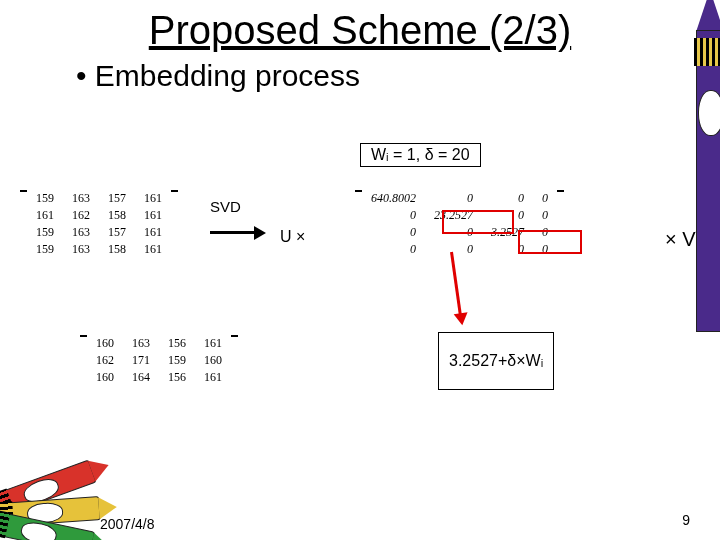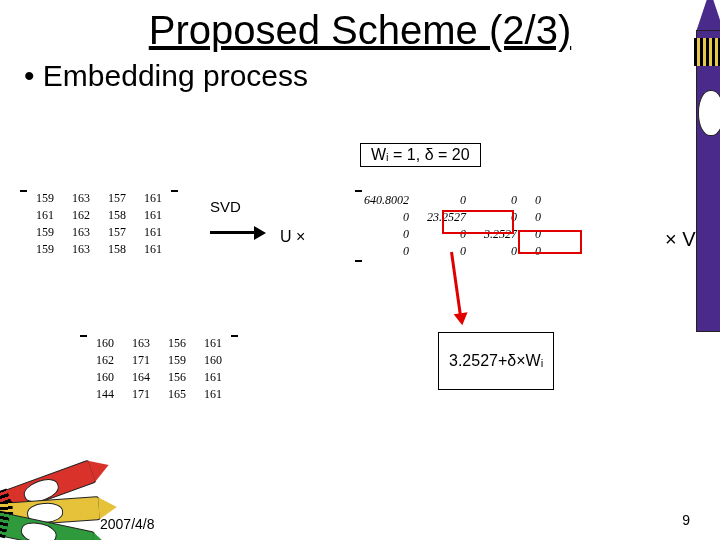"• Embedding process" .bullet { margin-left: 24px -> 76px }
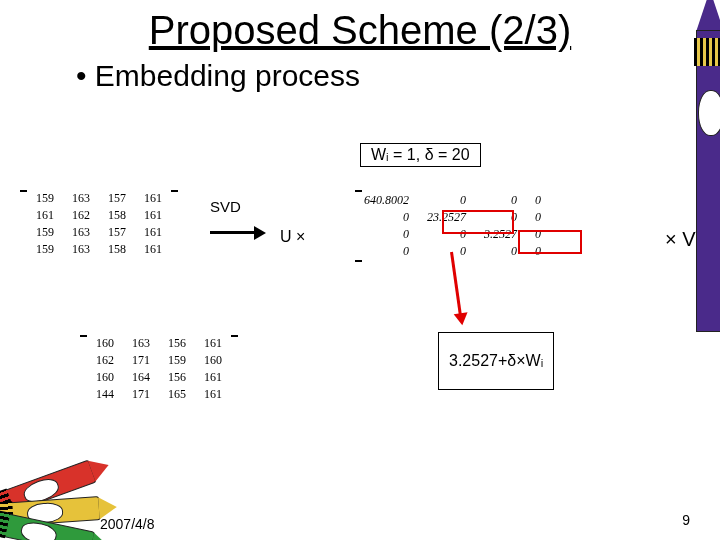"640.8002" .m3 { flex-direction: column -> none }
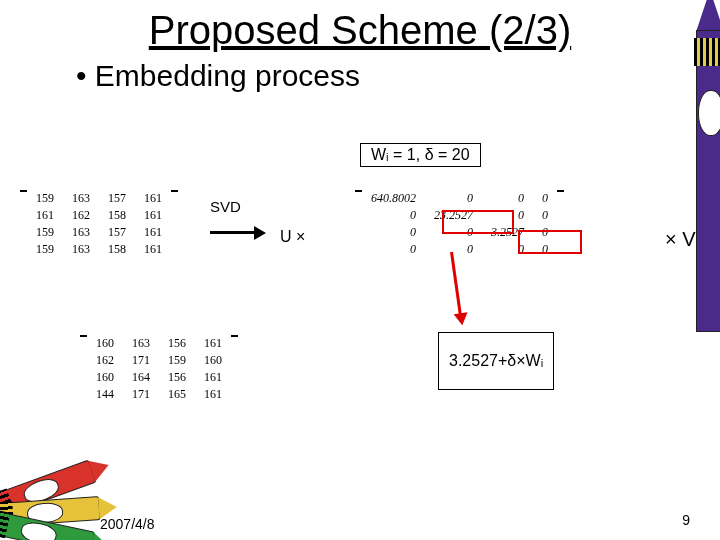"144" tr { html: <tr> <td>144</td> <td>171</td> <td>165</td> <td>161</td> </tr> -> none }
